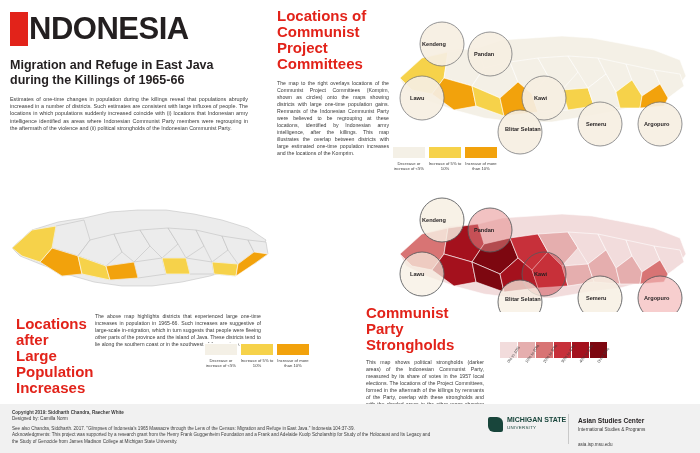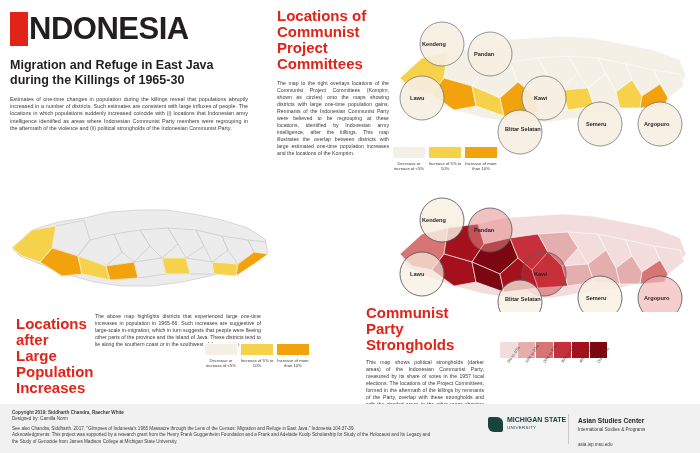"Migration and Refuge in East" div.subtitle { text: 1965-30 -> 1965-66 }
